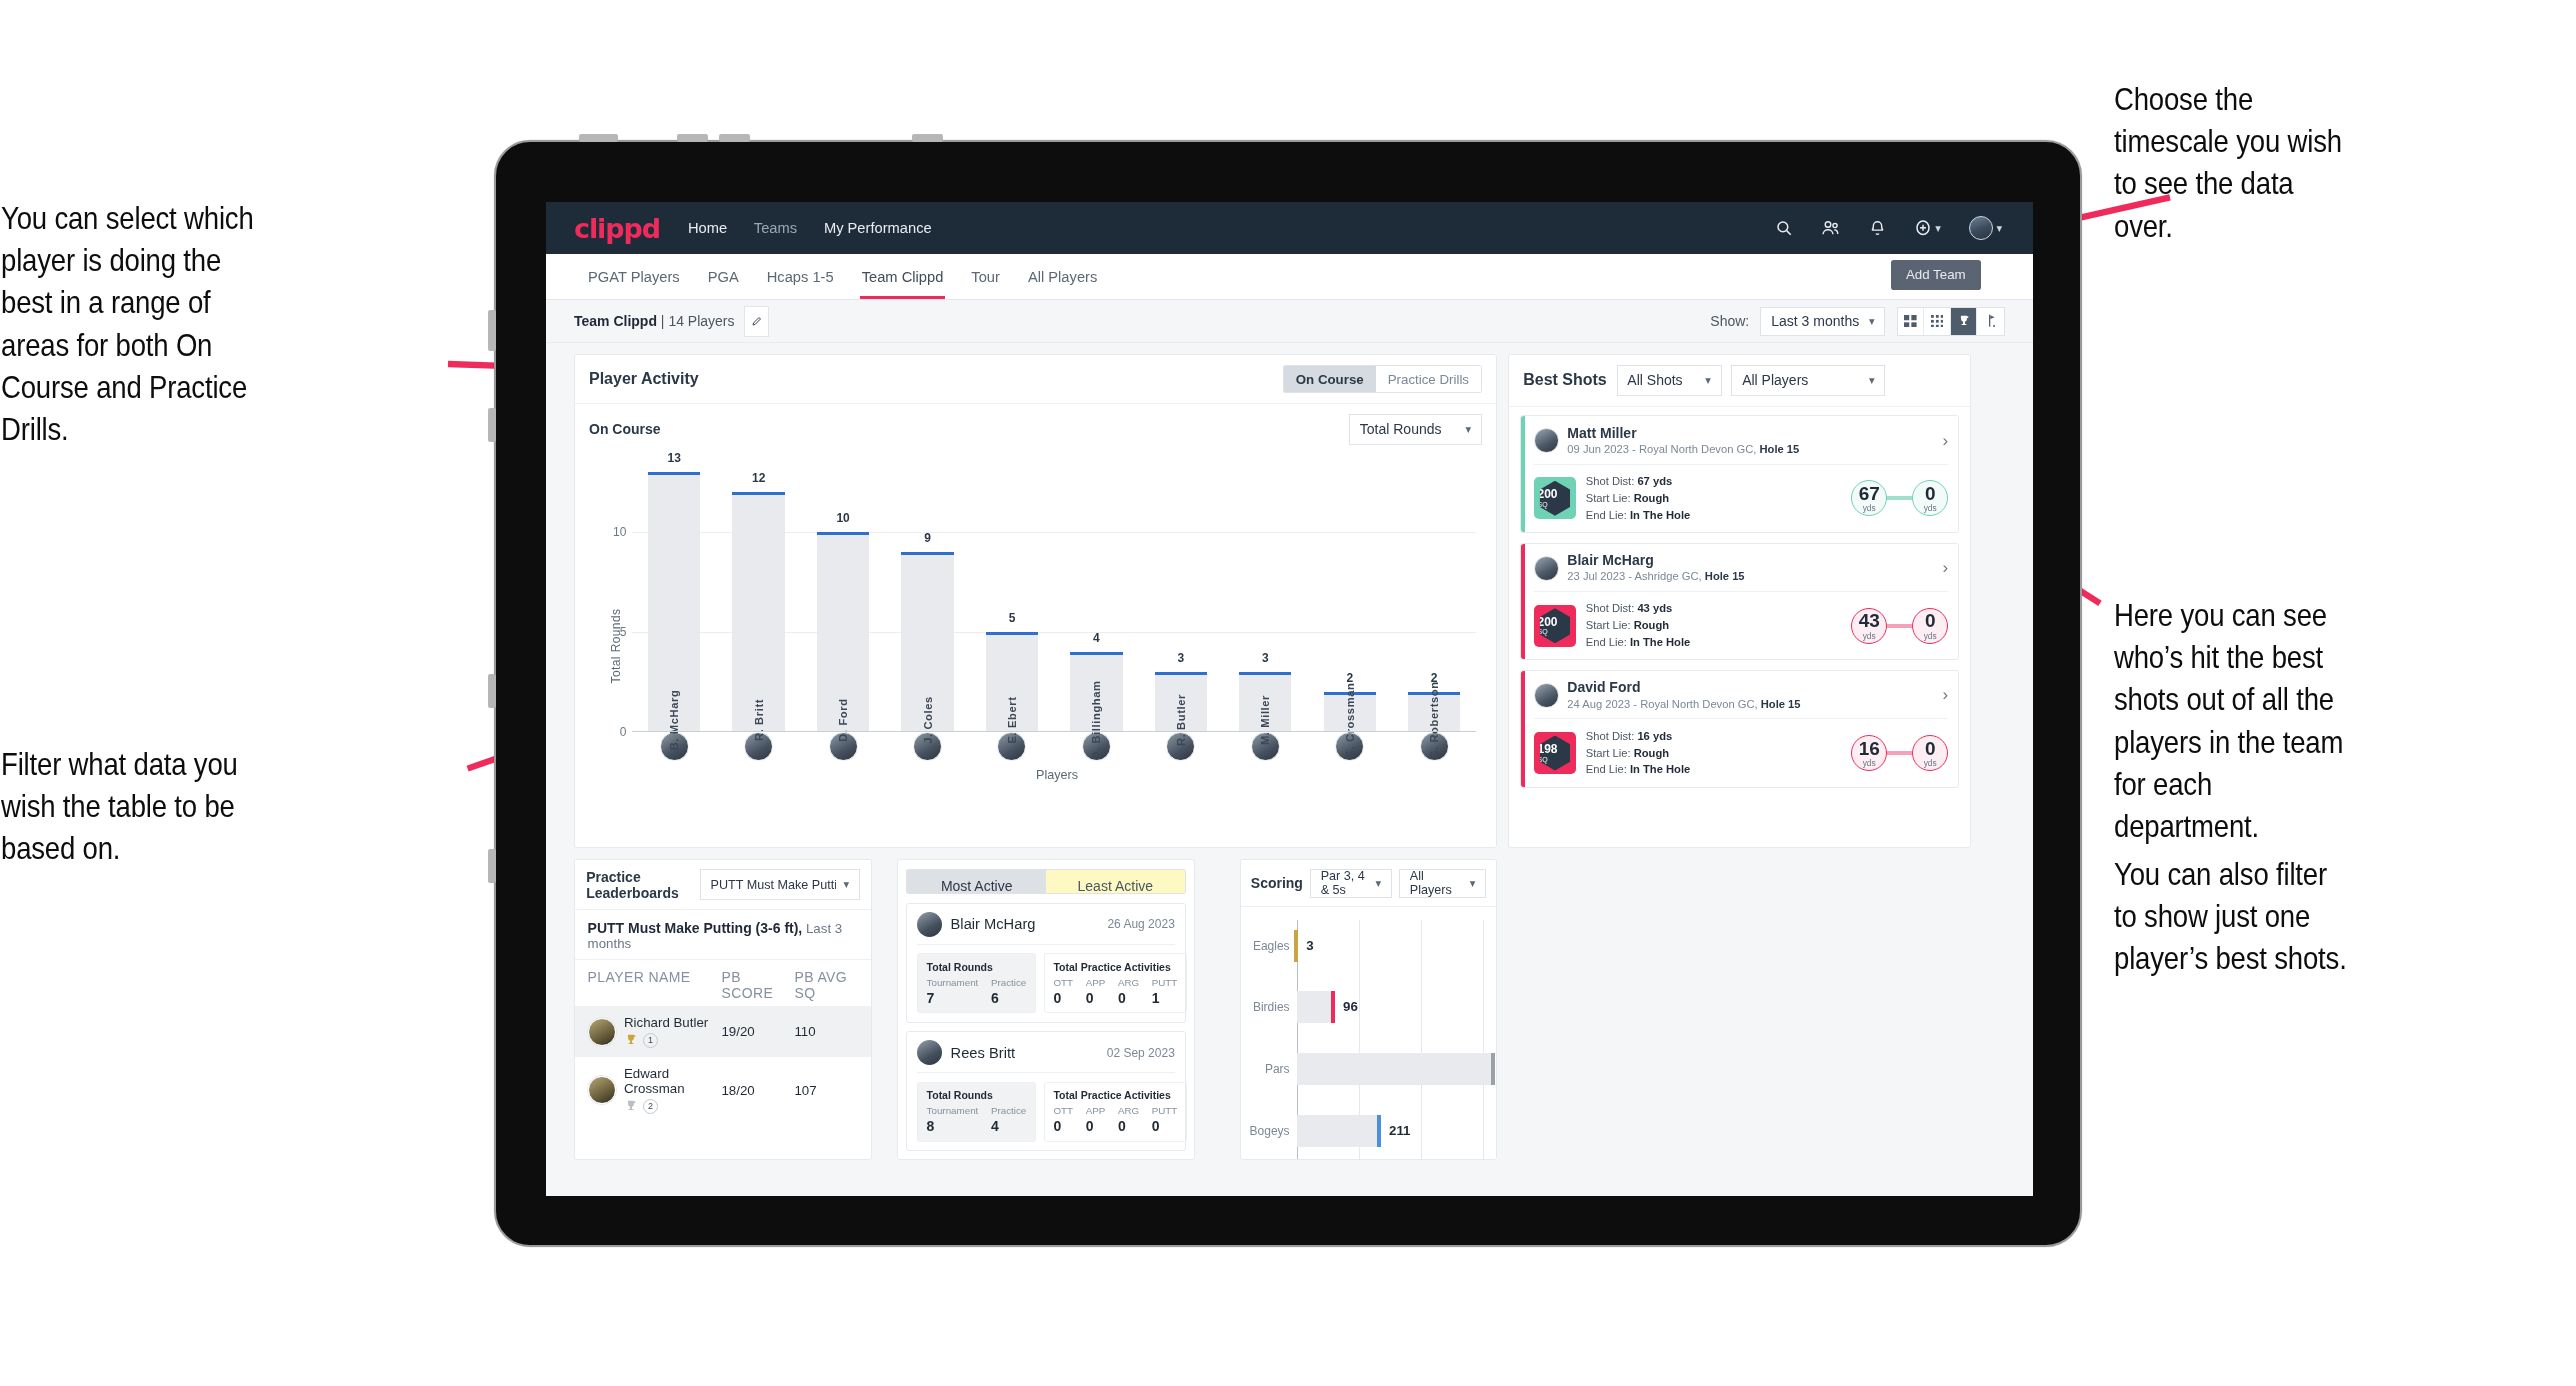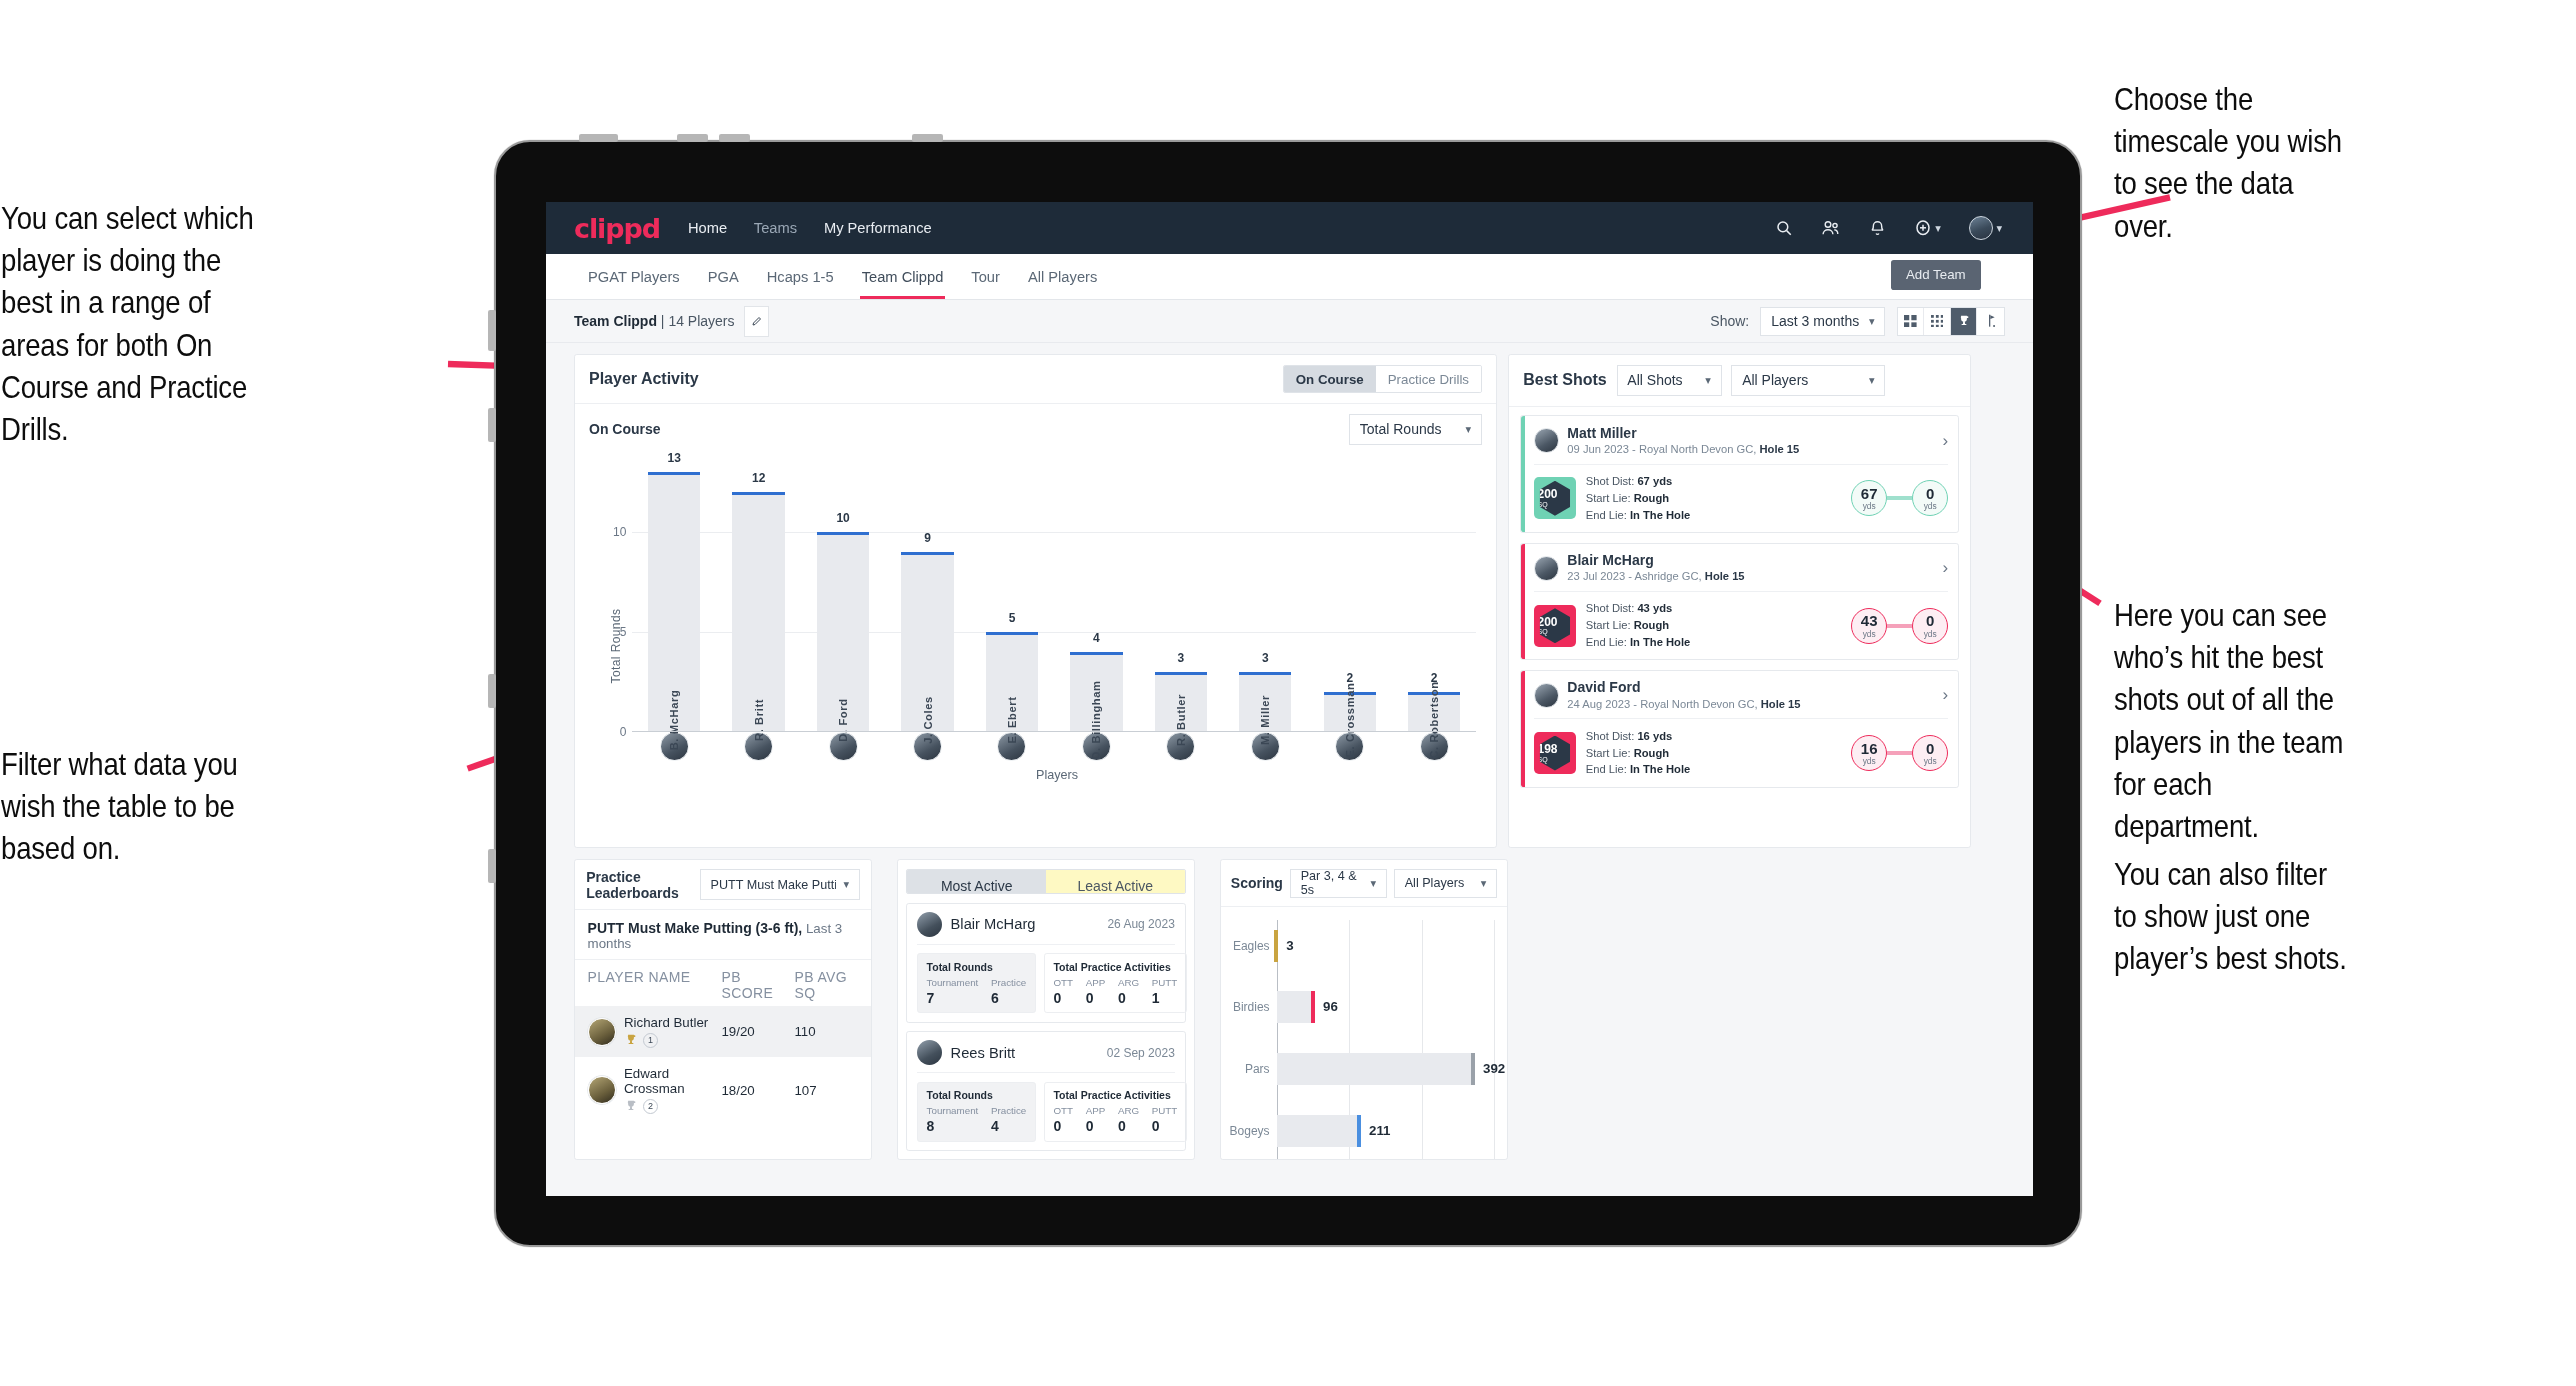"67" .node .n { font-size: 15px -> 19px }
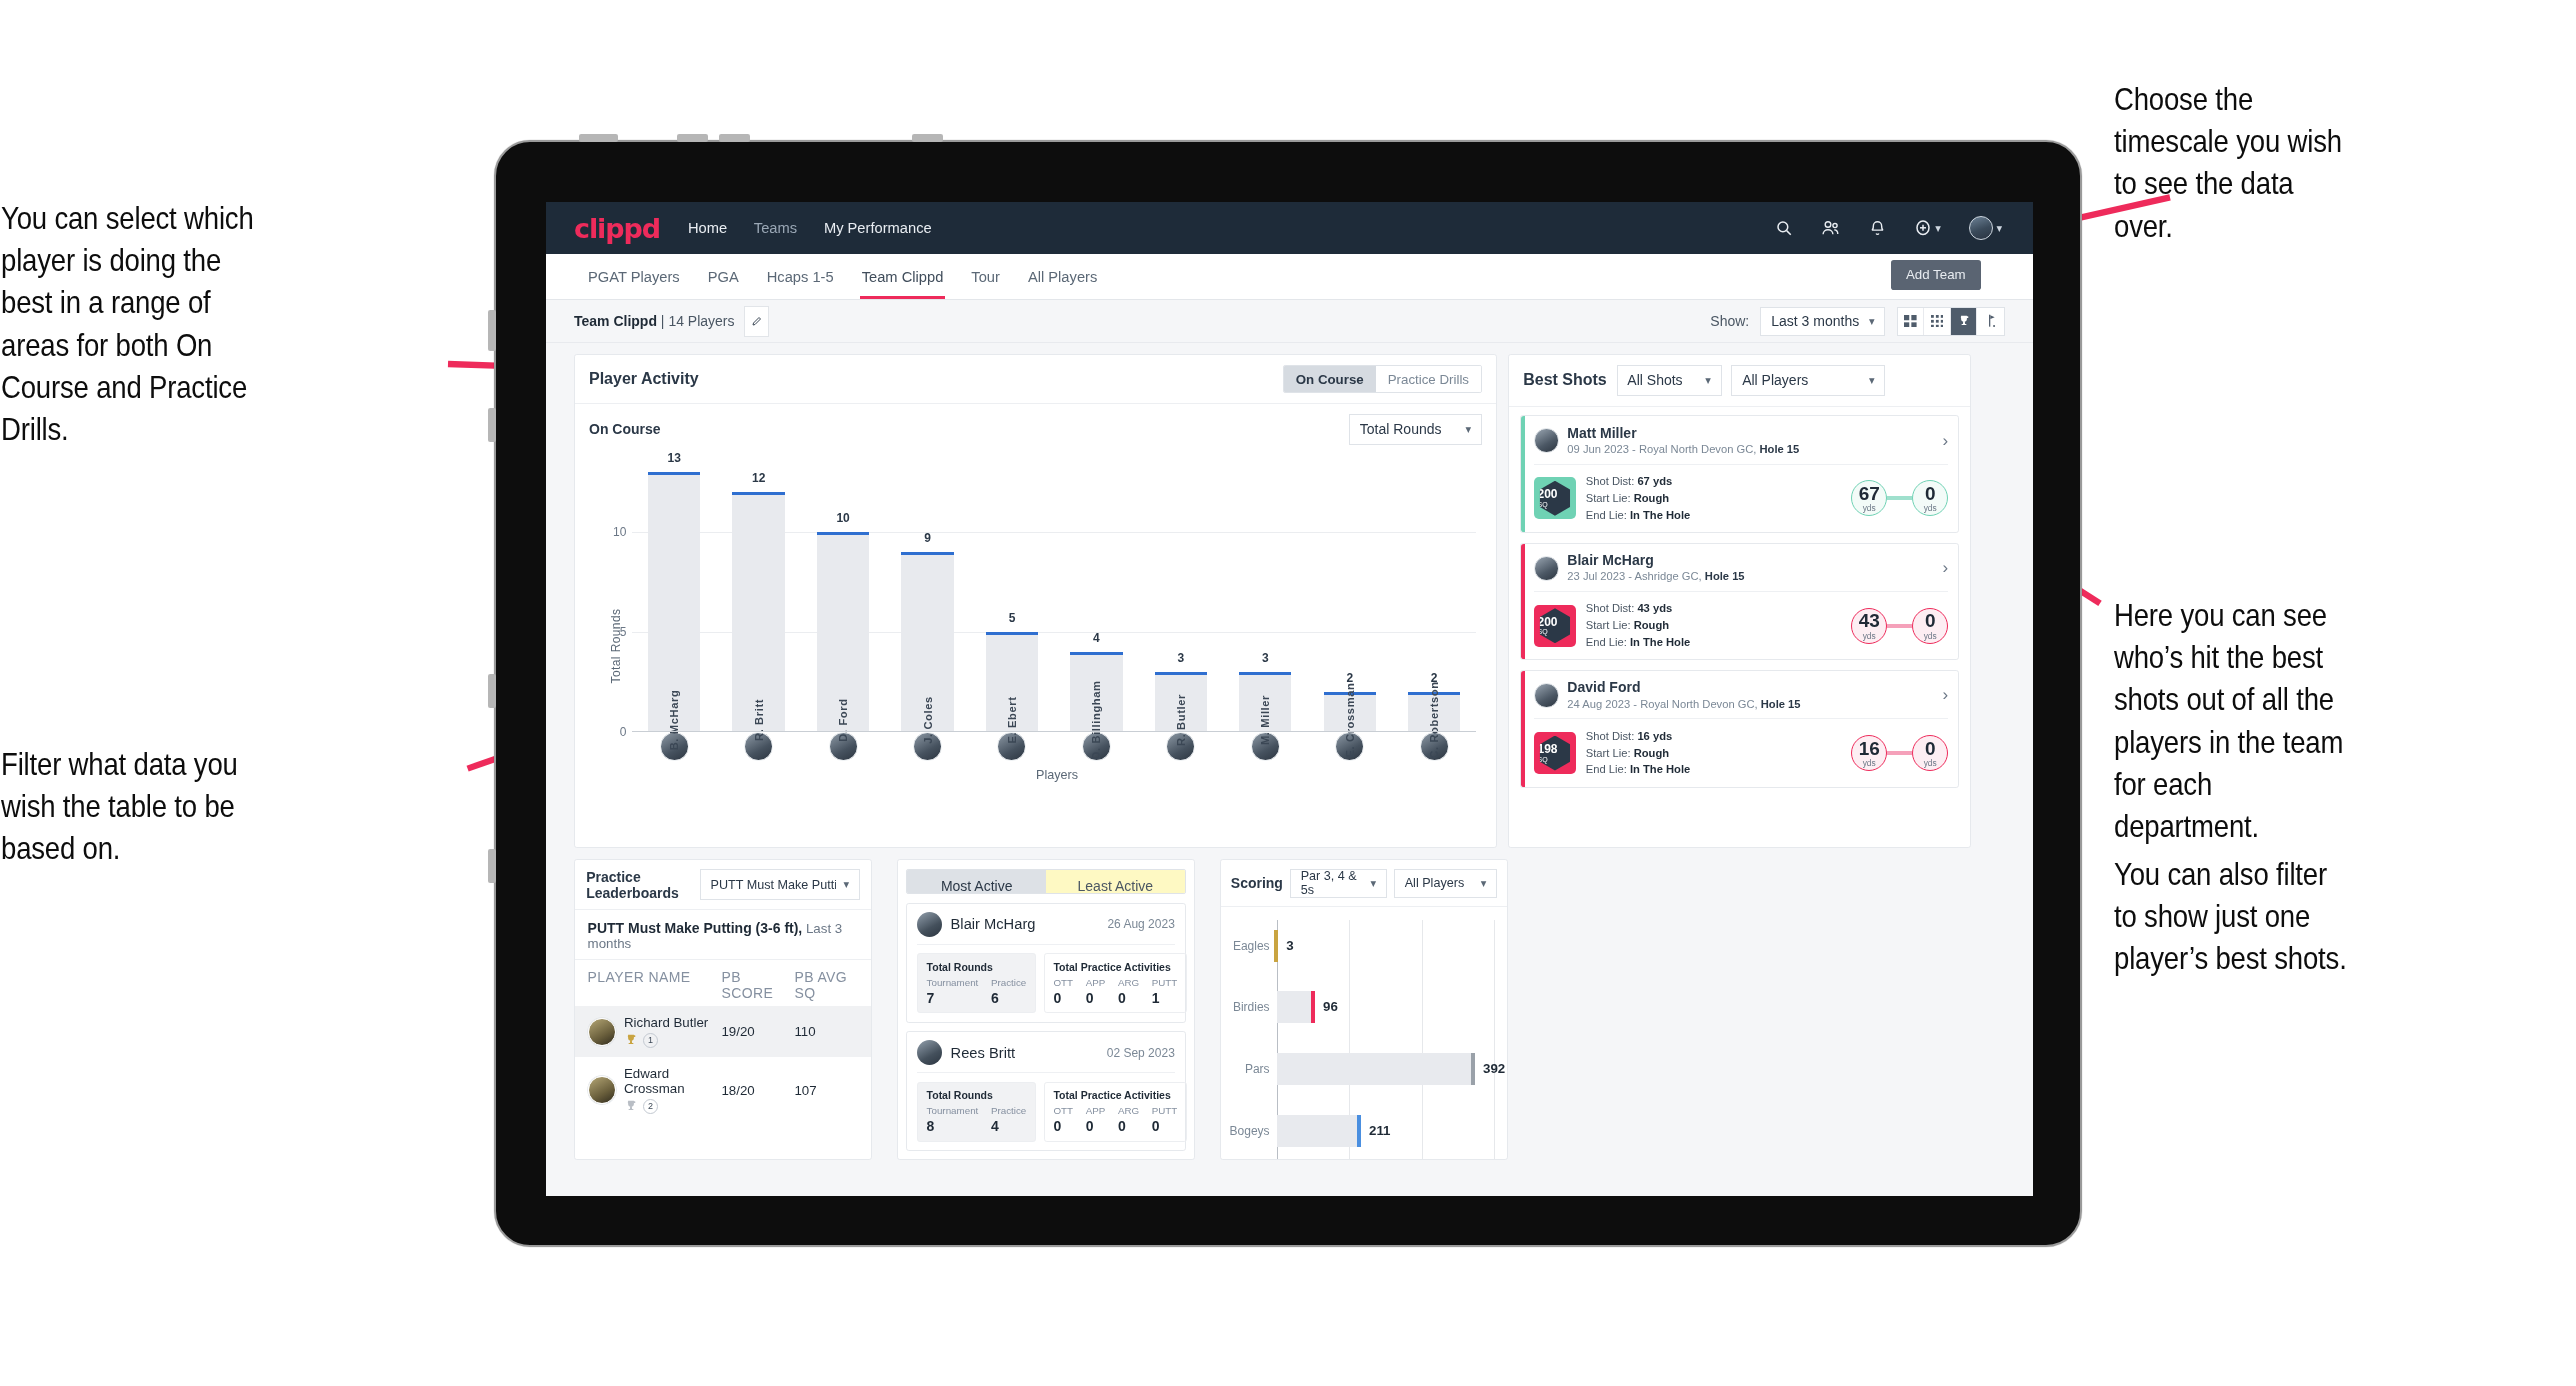"Scoring" #sc-card { margin-left: none -> 20px; width: 288px -> 257px }
